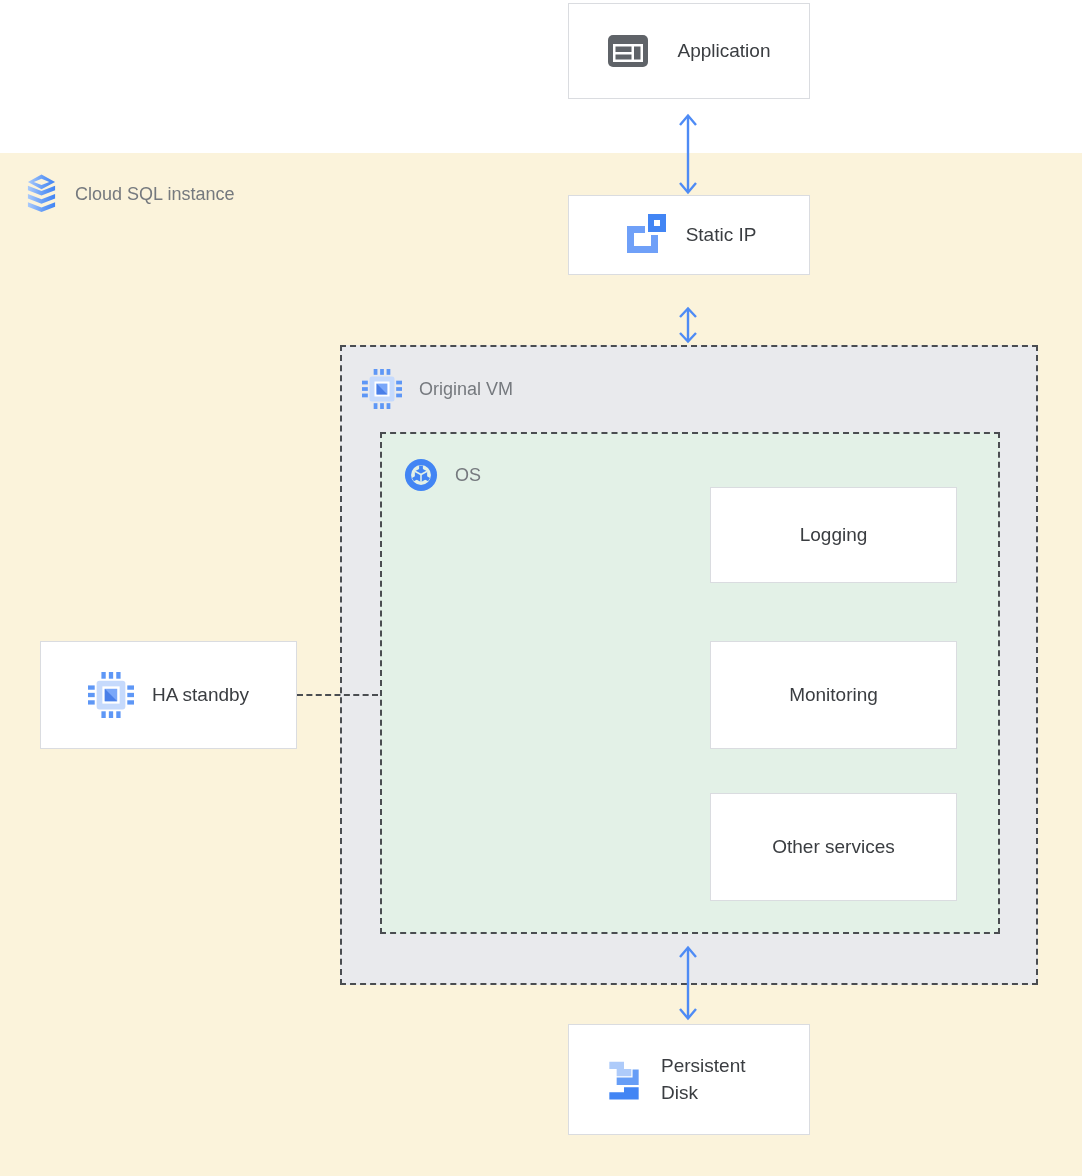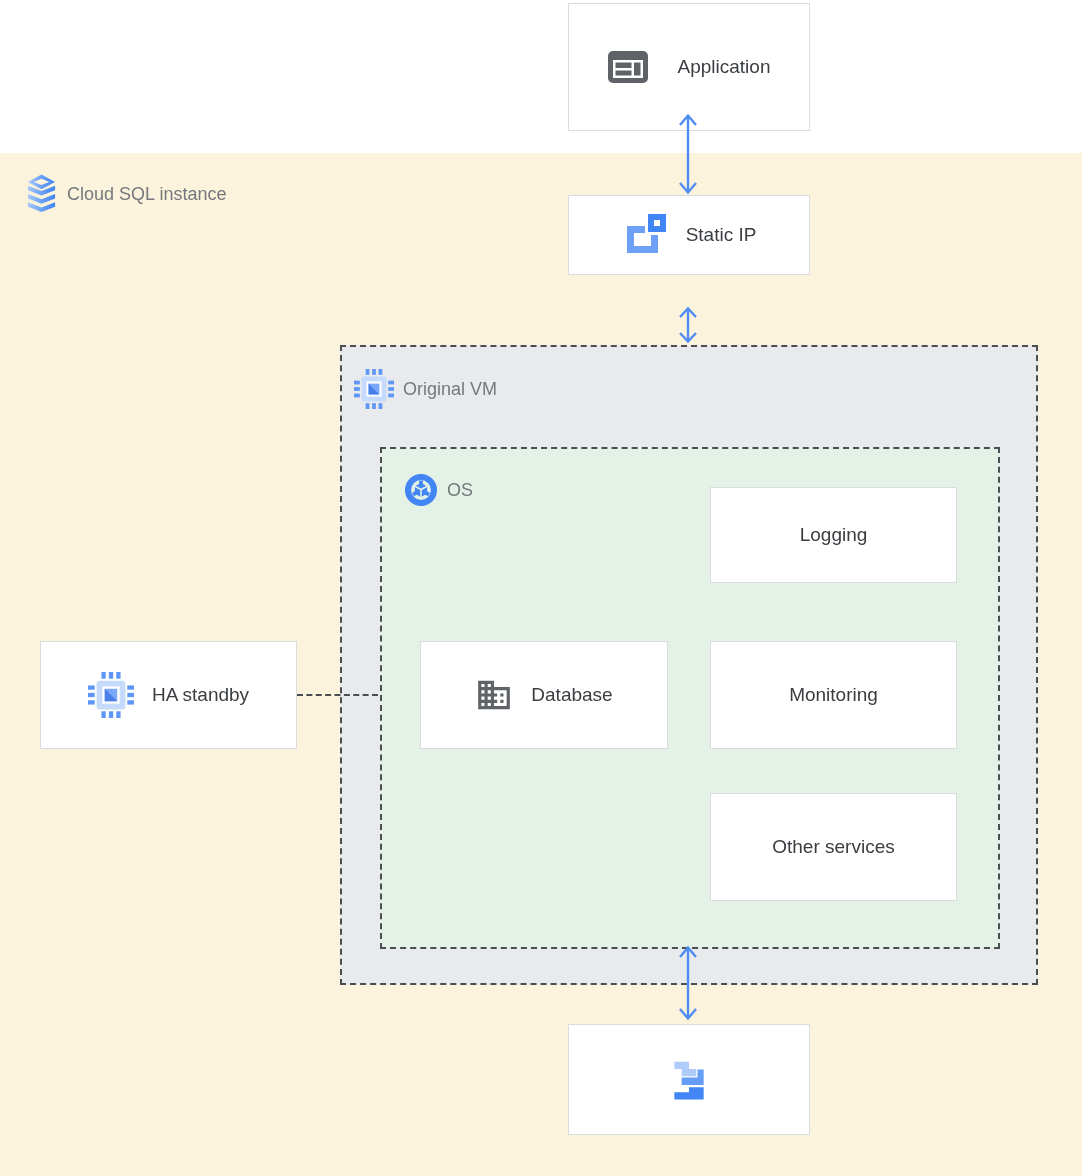"Application" div.node-box { height: 128px -> 96px }
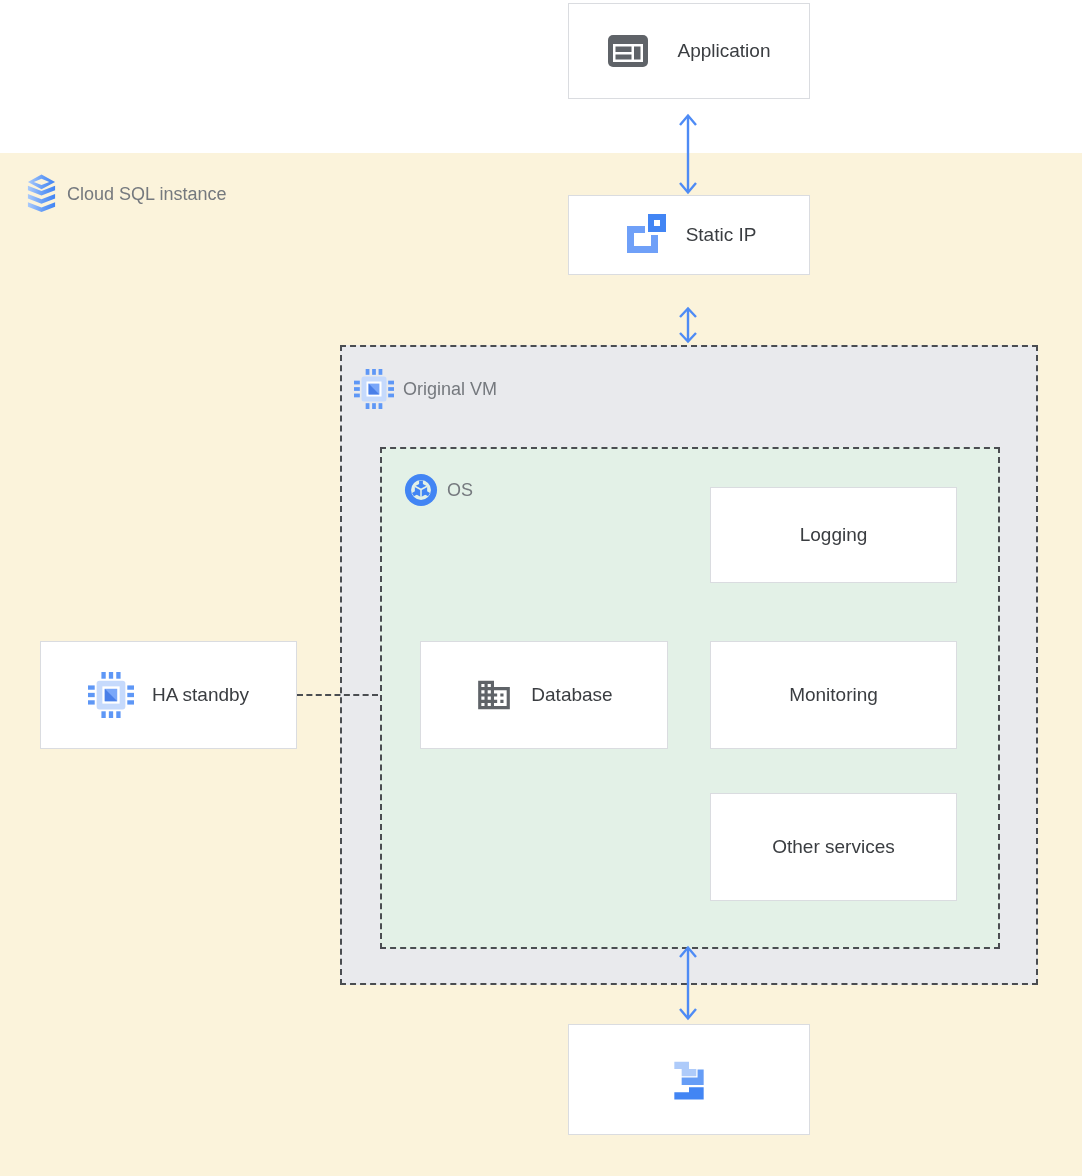"Cloud SQL instance" .zone-label { gap: 9px -> 17px }
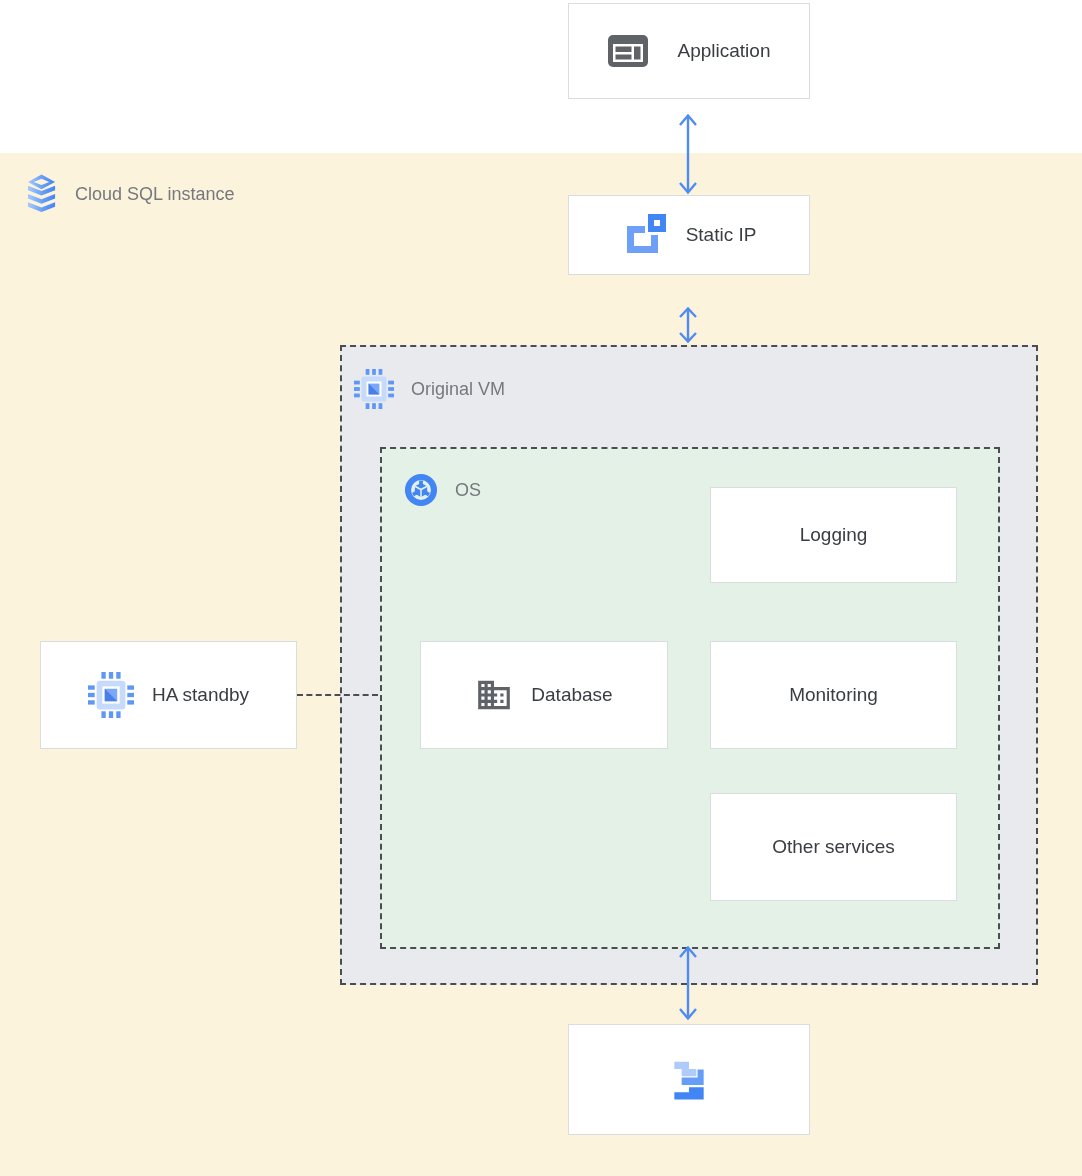"Original VM" div.zone-label { left: 12px -> 20px }
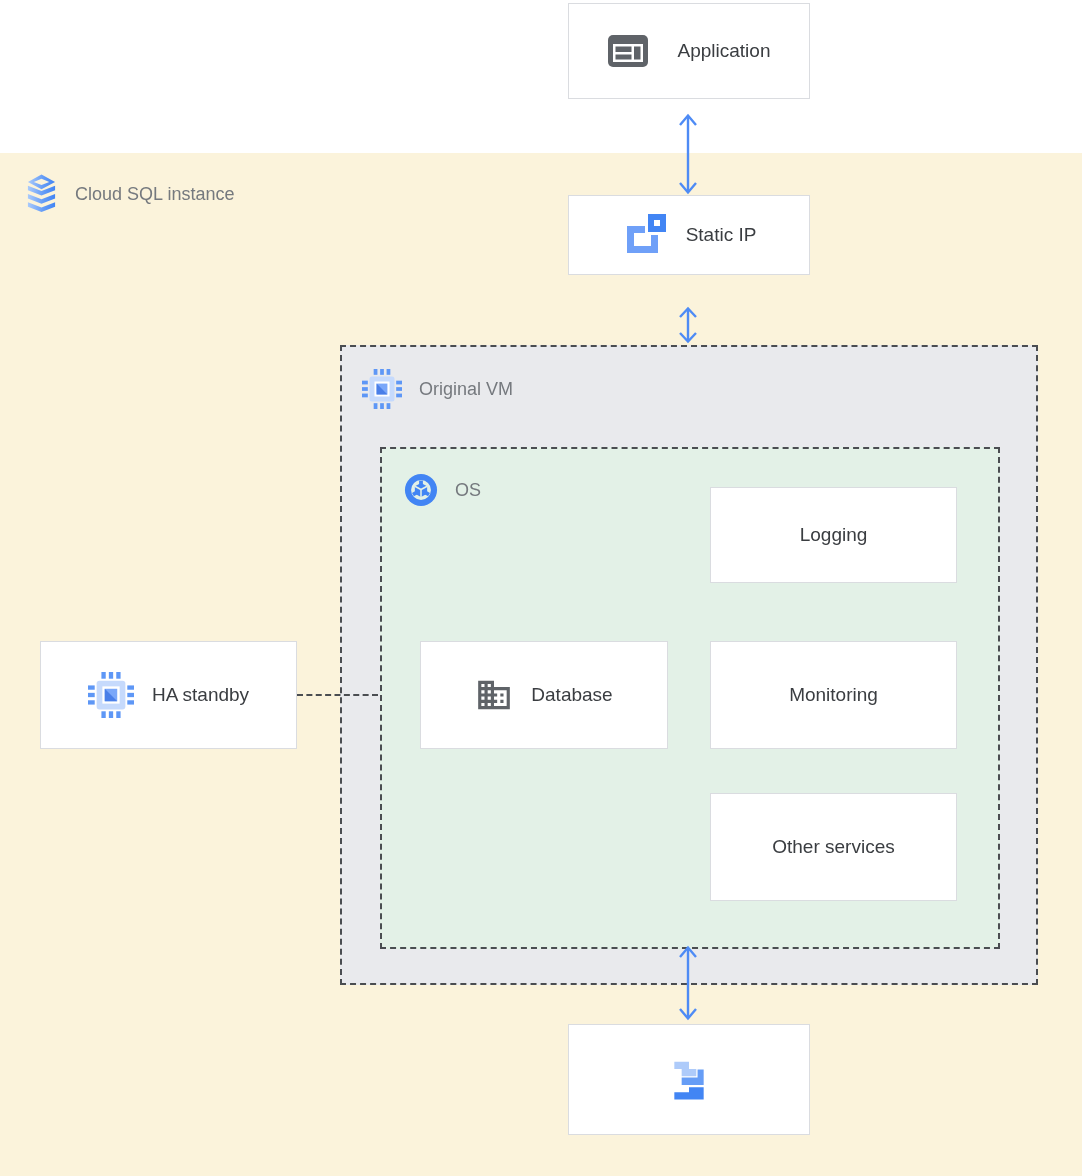"OS" .os-container { top: 100px -> 85px }
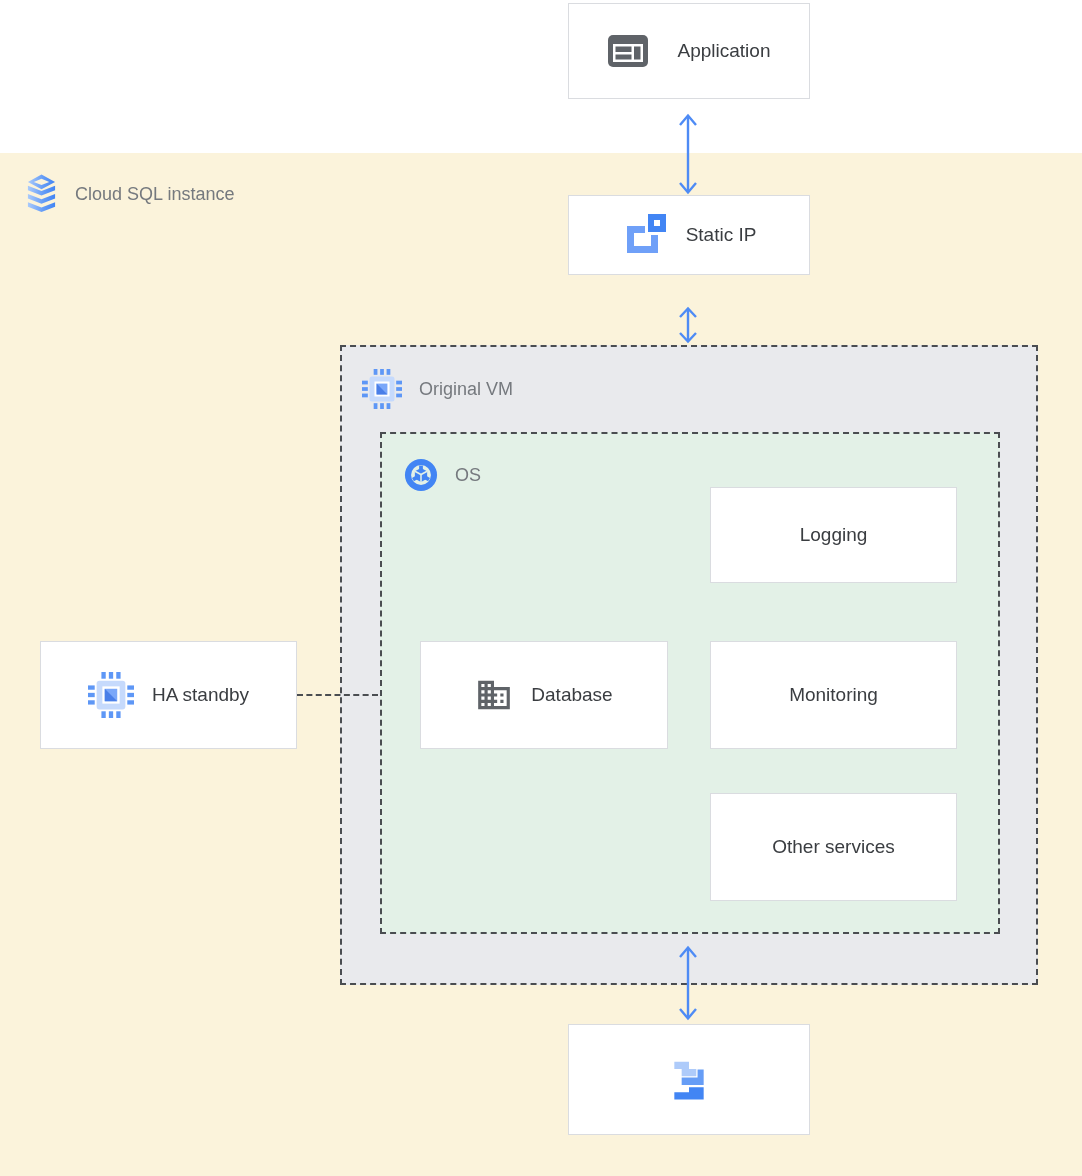"Database" div.node-box { html: <div> <span> <svg> <path></path> </svg> </span> <span>Database</span> </div> -> none }
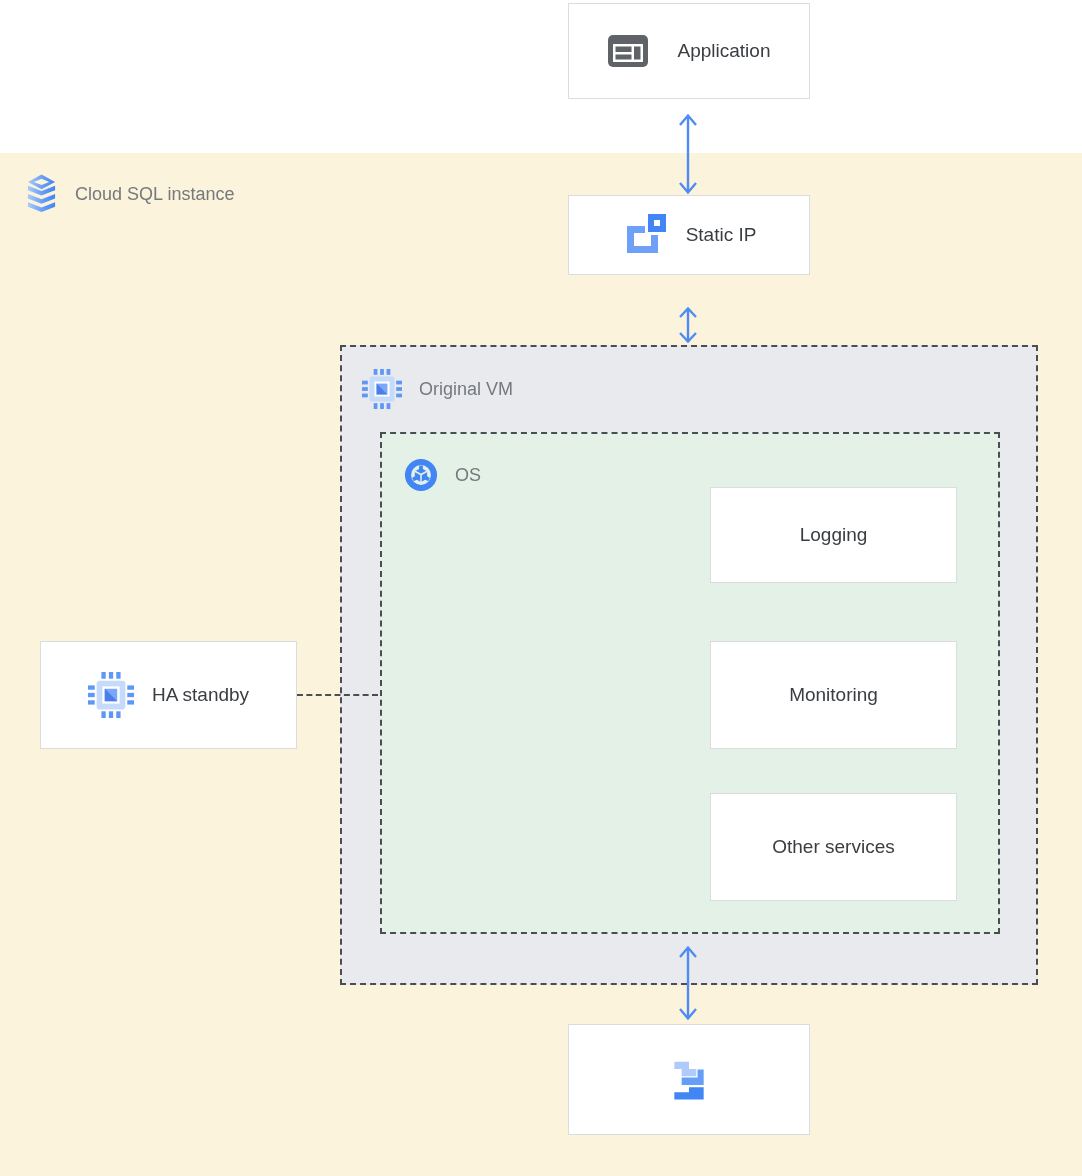"Persistent Disk" span.txt { html: none -> <span>Persistent Disk</span> }
